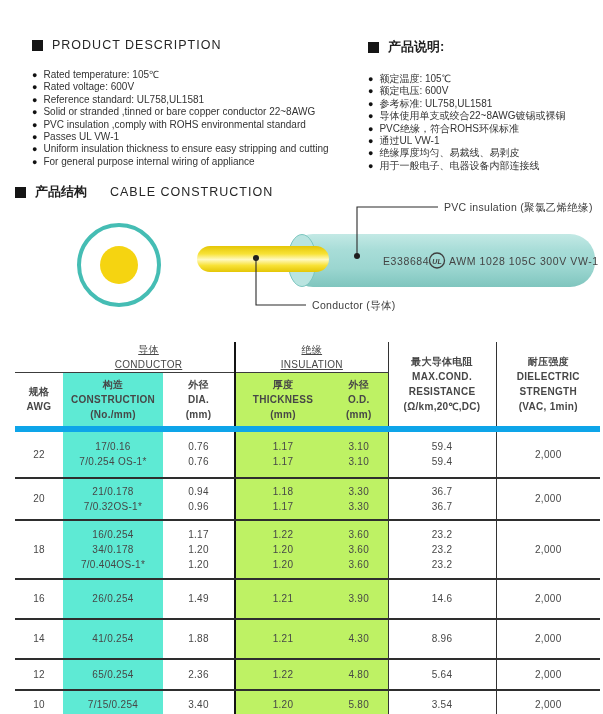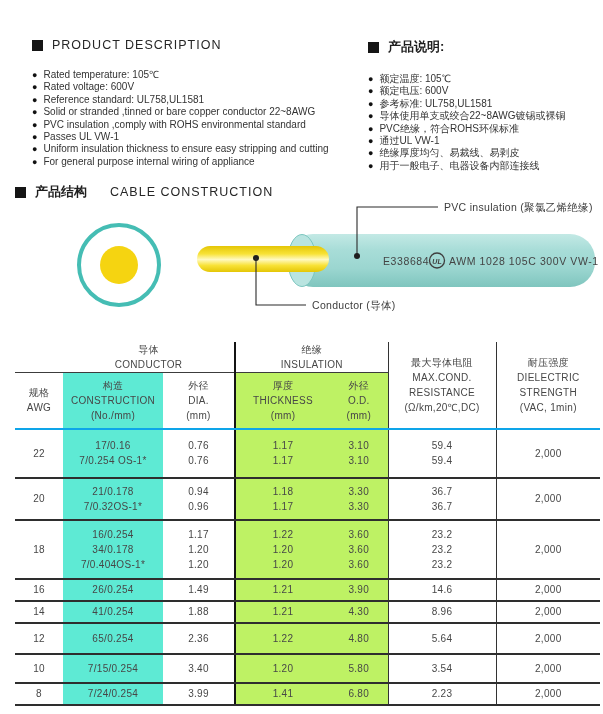"导体" .b-group { text-decoration: none -> underline }
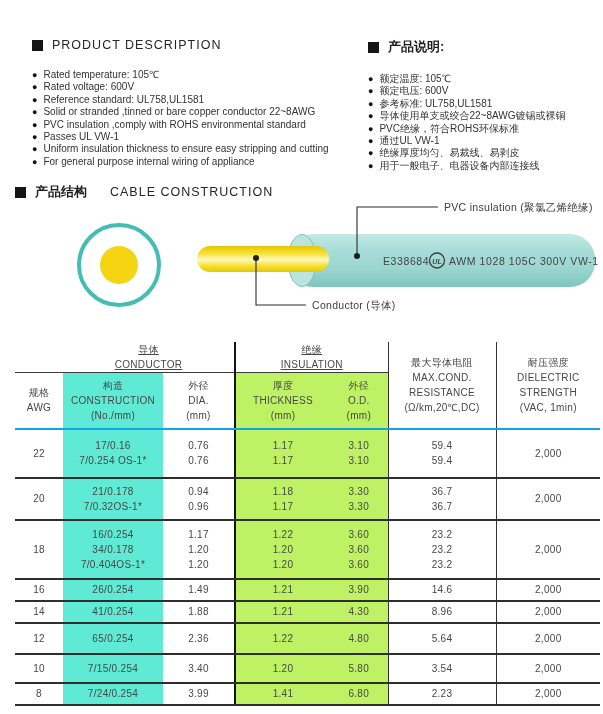"最大导体电阻" .b-head { border-bottom: 2px solid #0ea5e9 -> 6px solid #0ea5e9; font-weight: none -> bold }
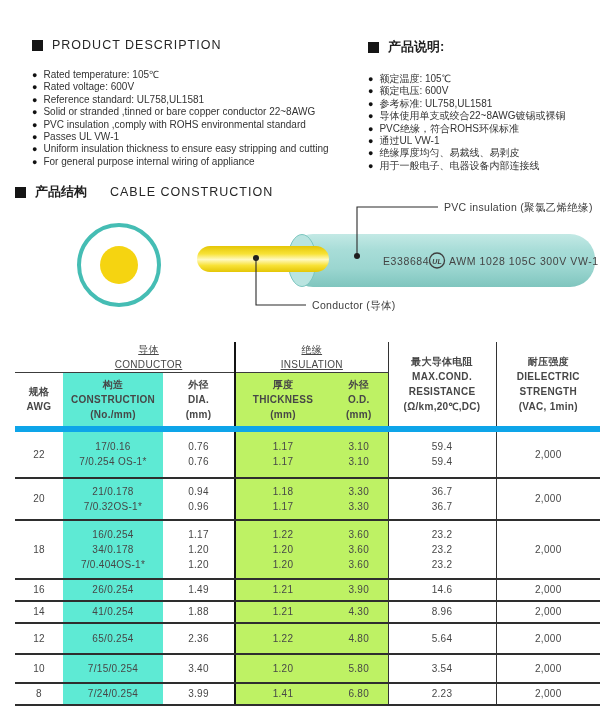"16" .h28 { height: 22px -> 40px }
